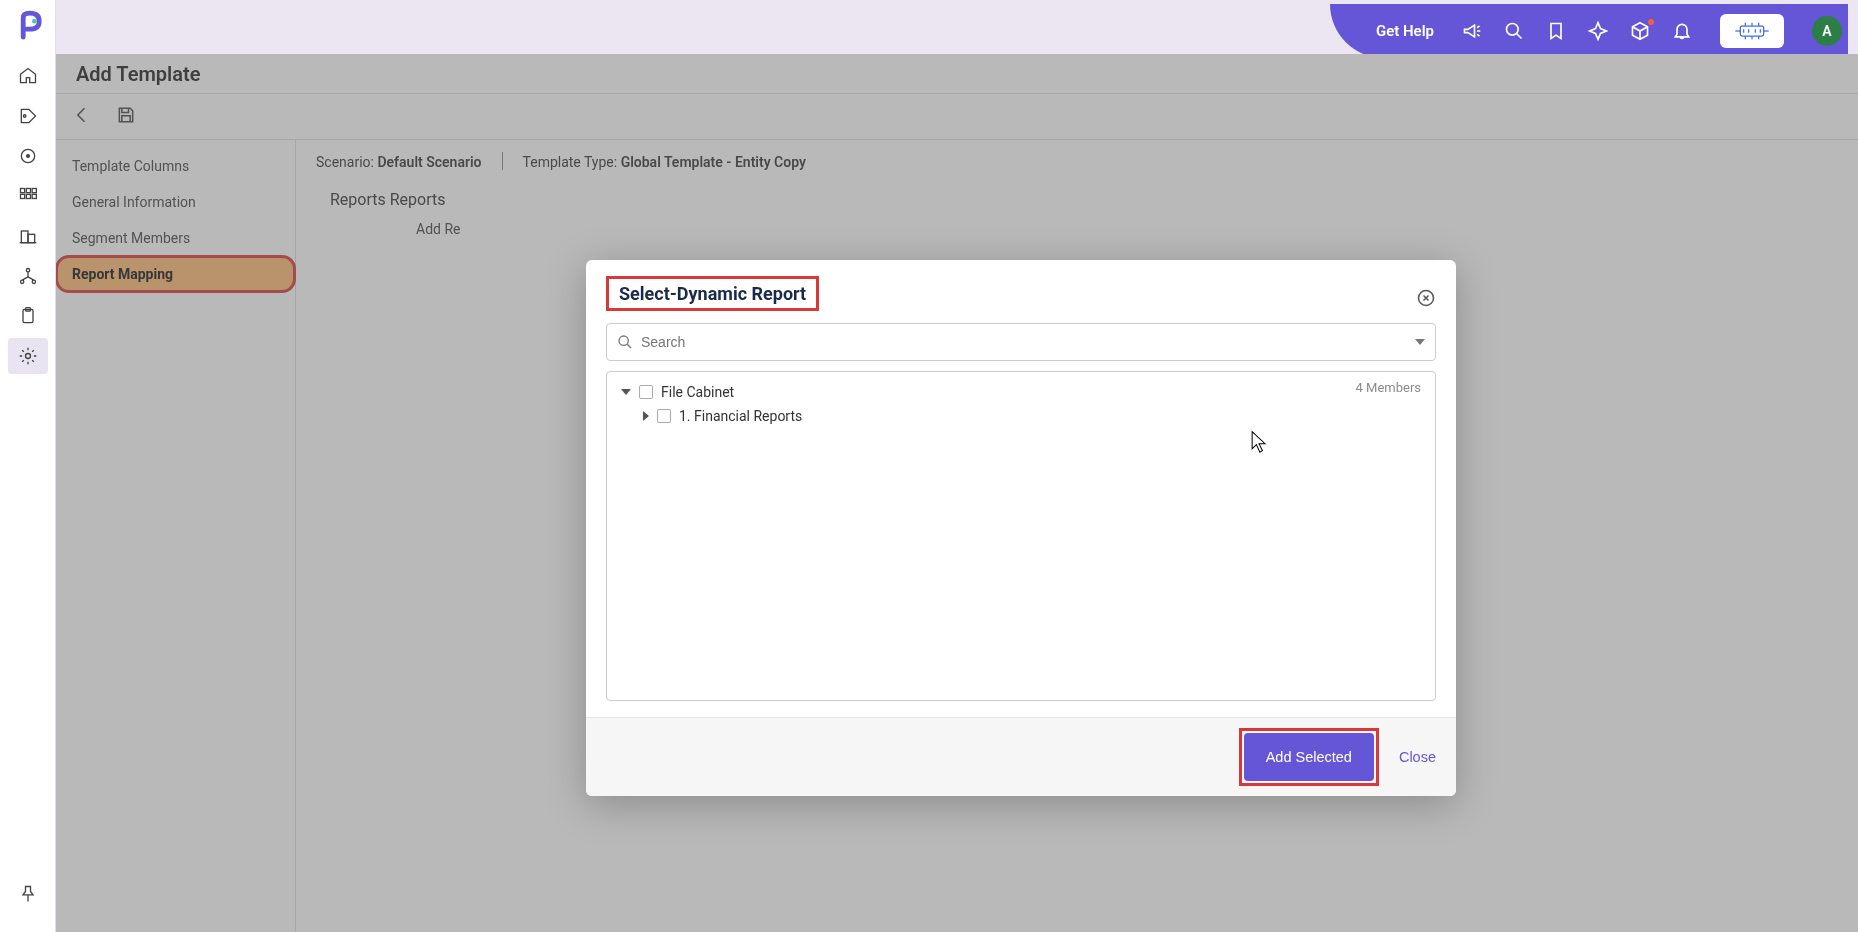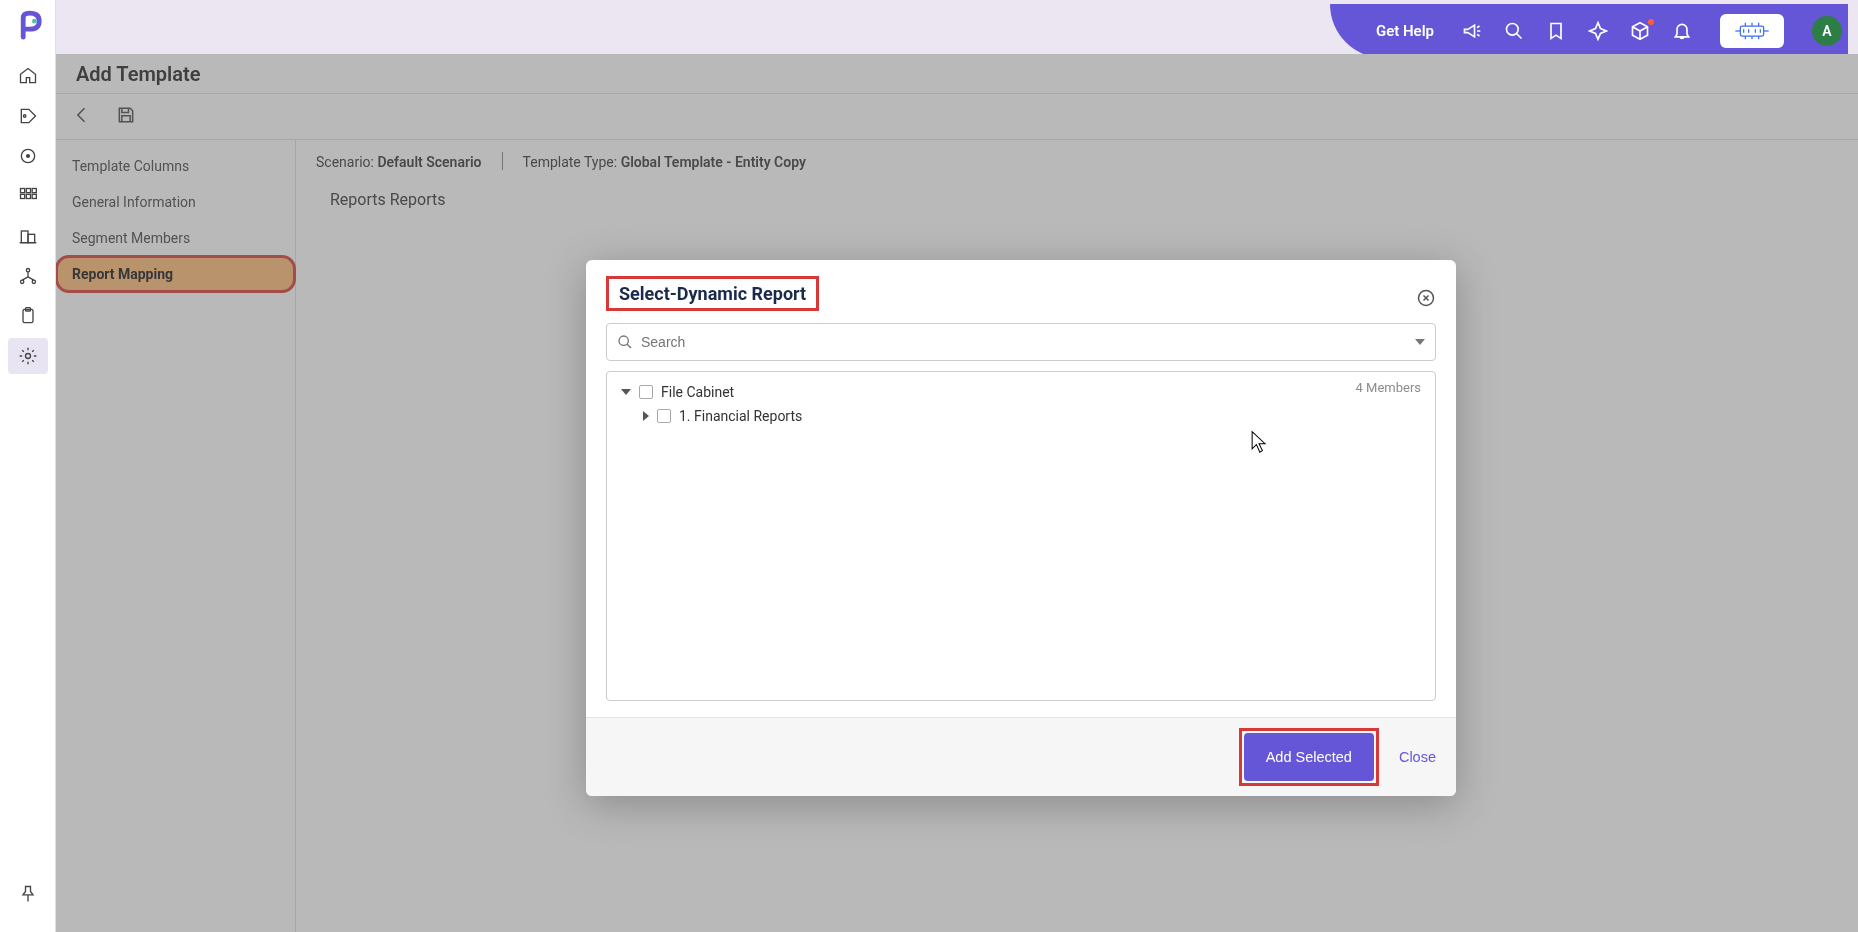"Add Re" div.addr-text { html: none -> <div>Add Re</div> }
